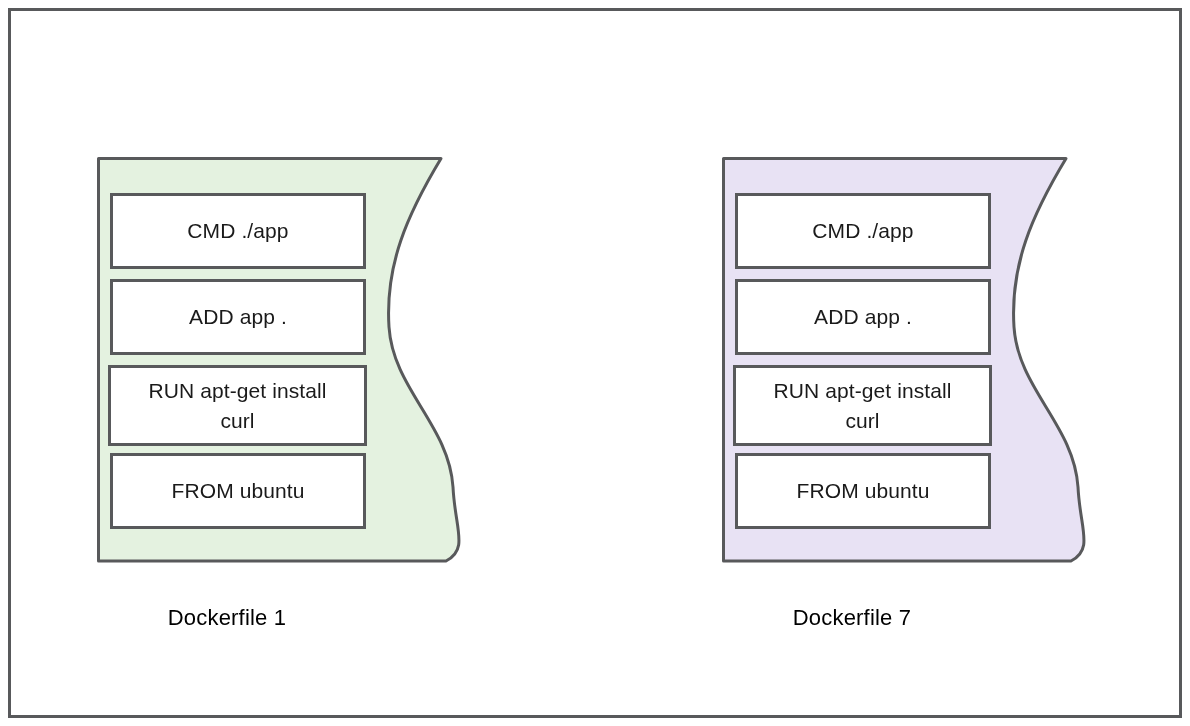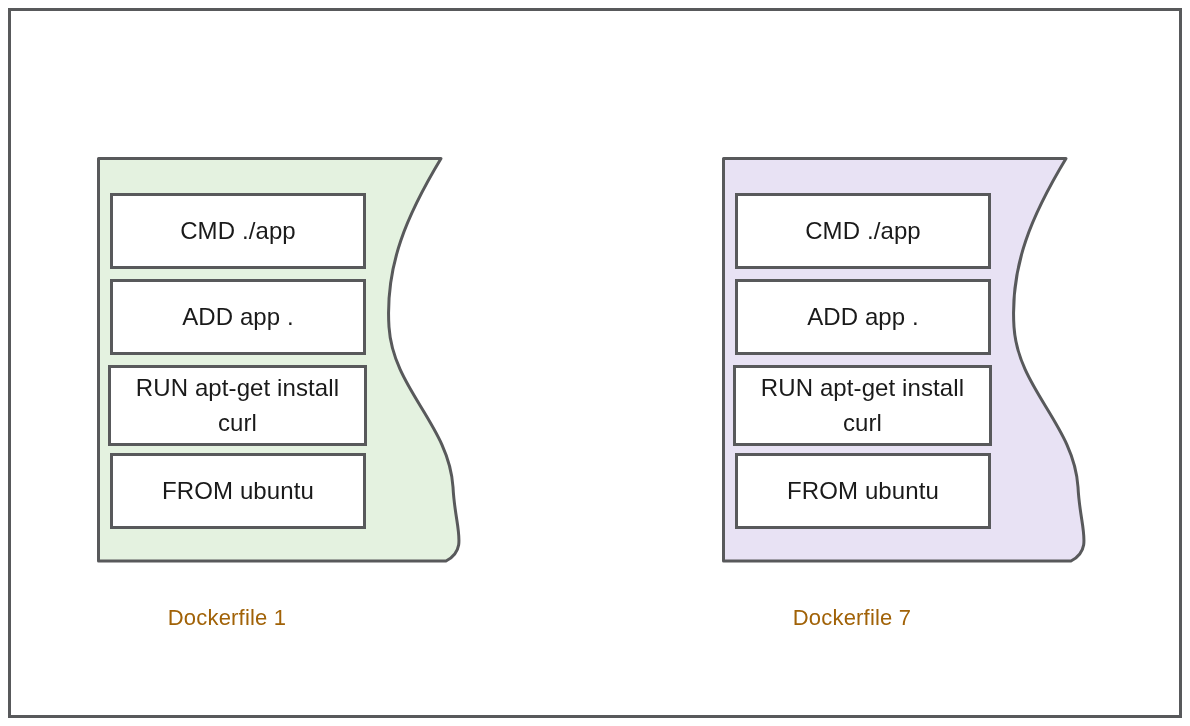"CMD ./app" .layer-box { font-size: 24px -> 21px }
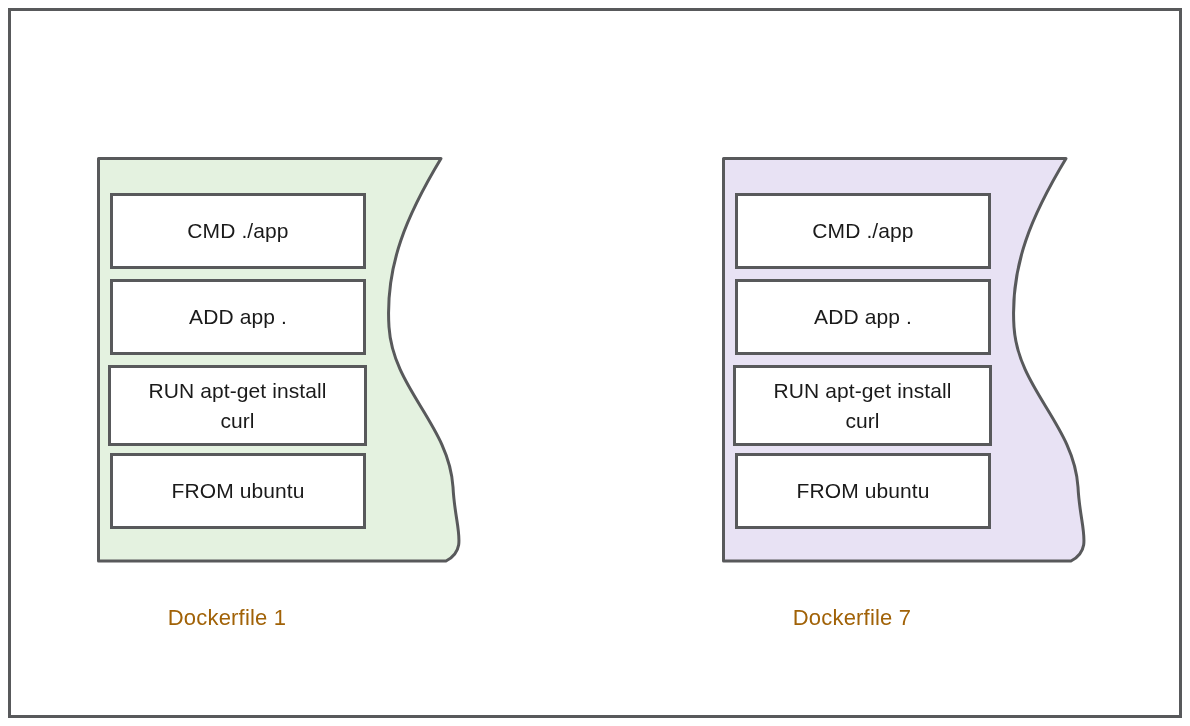"Dockerfile 1" .doc-caption { color: #a16207 -> #000000 }
